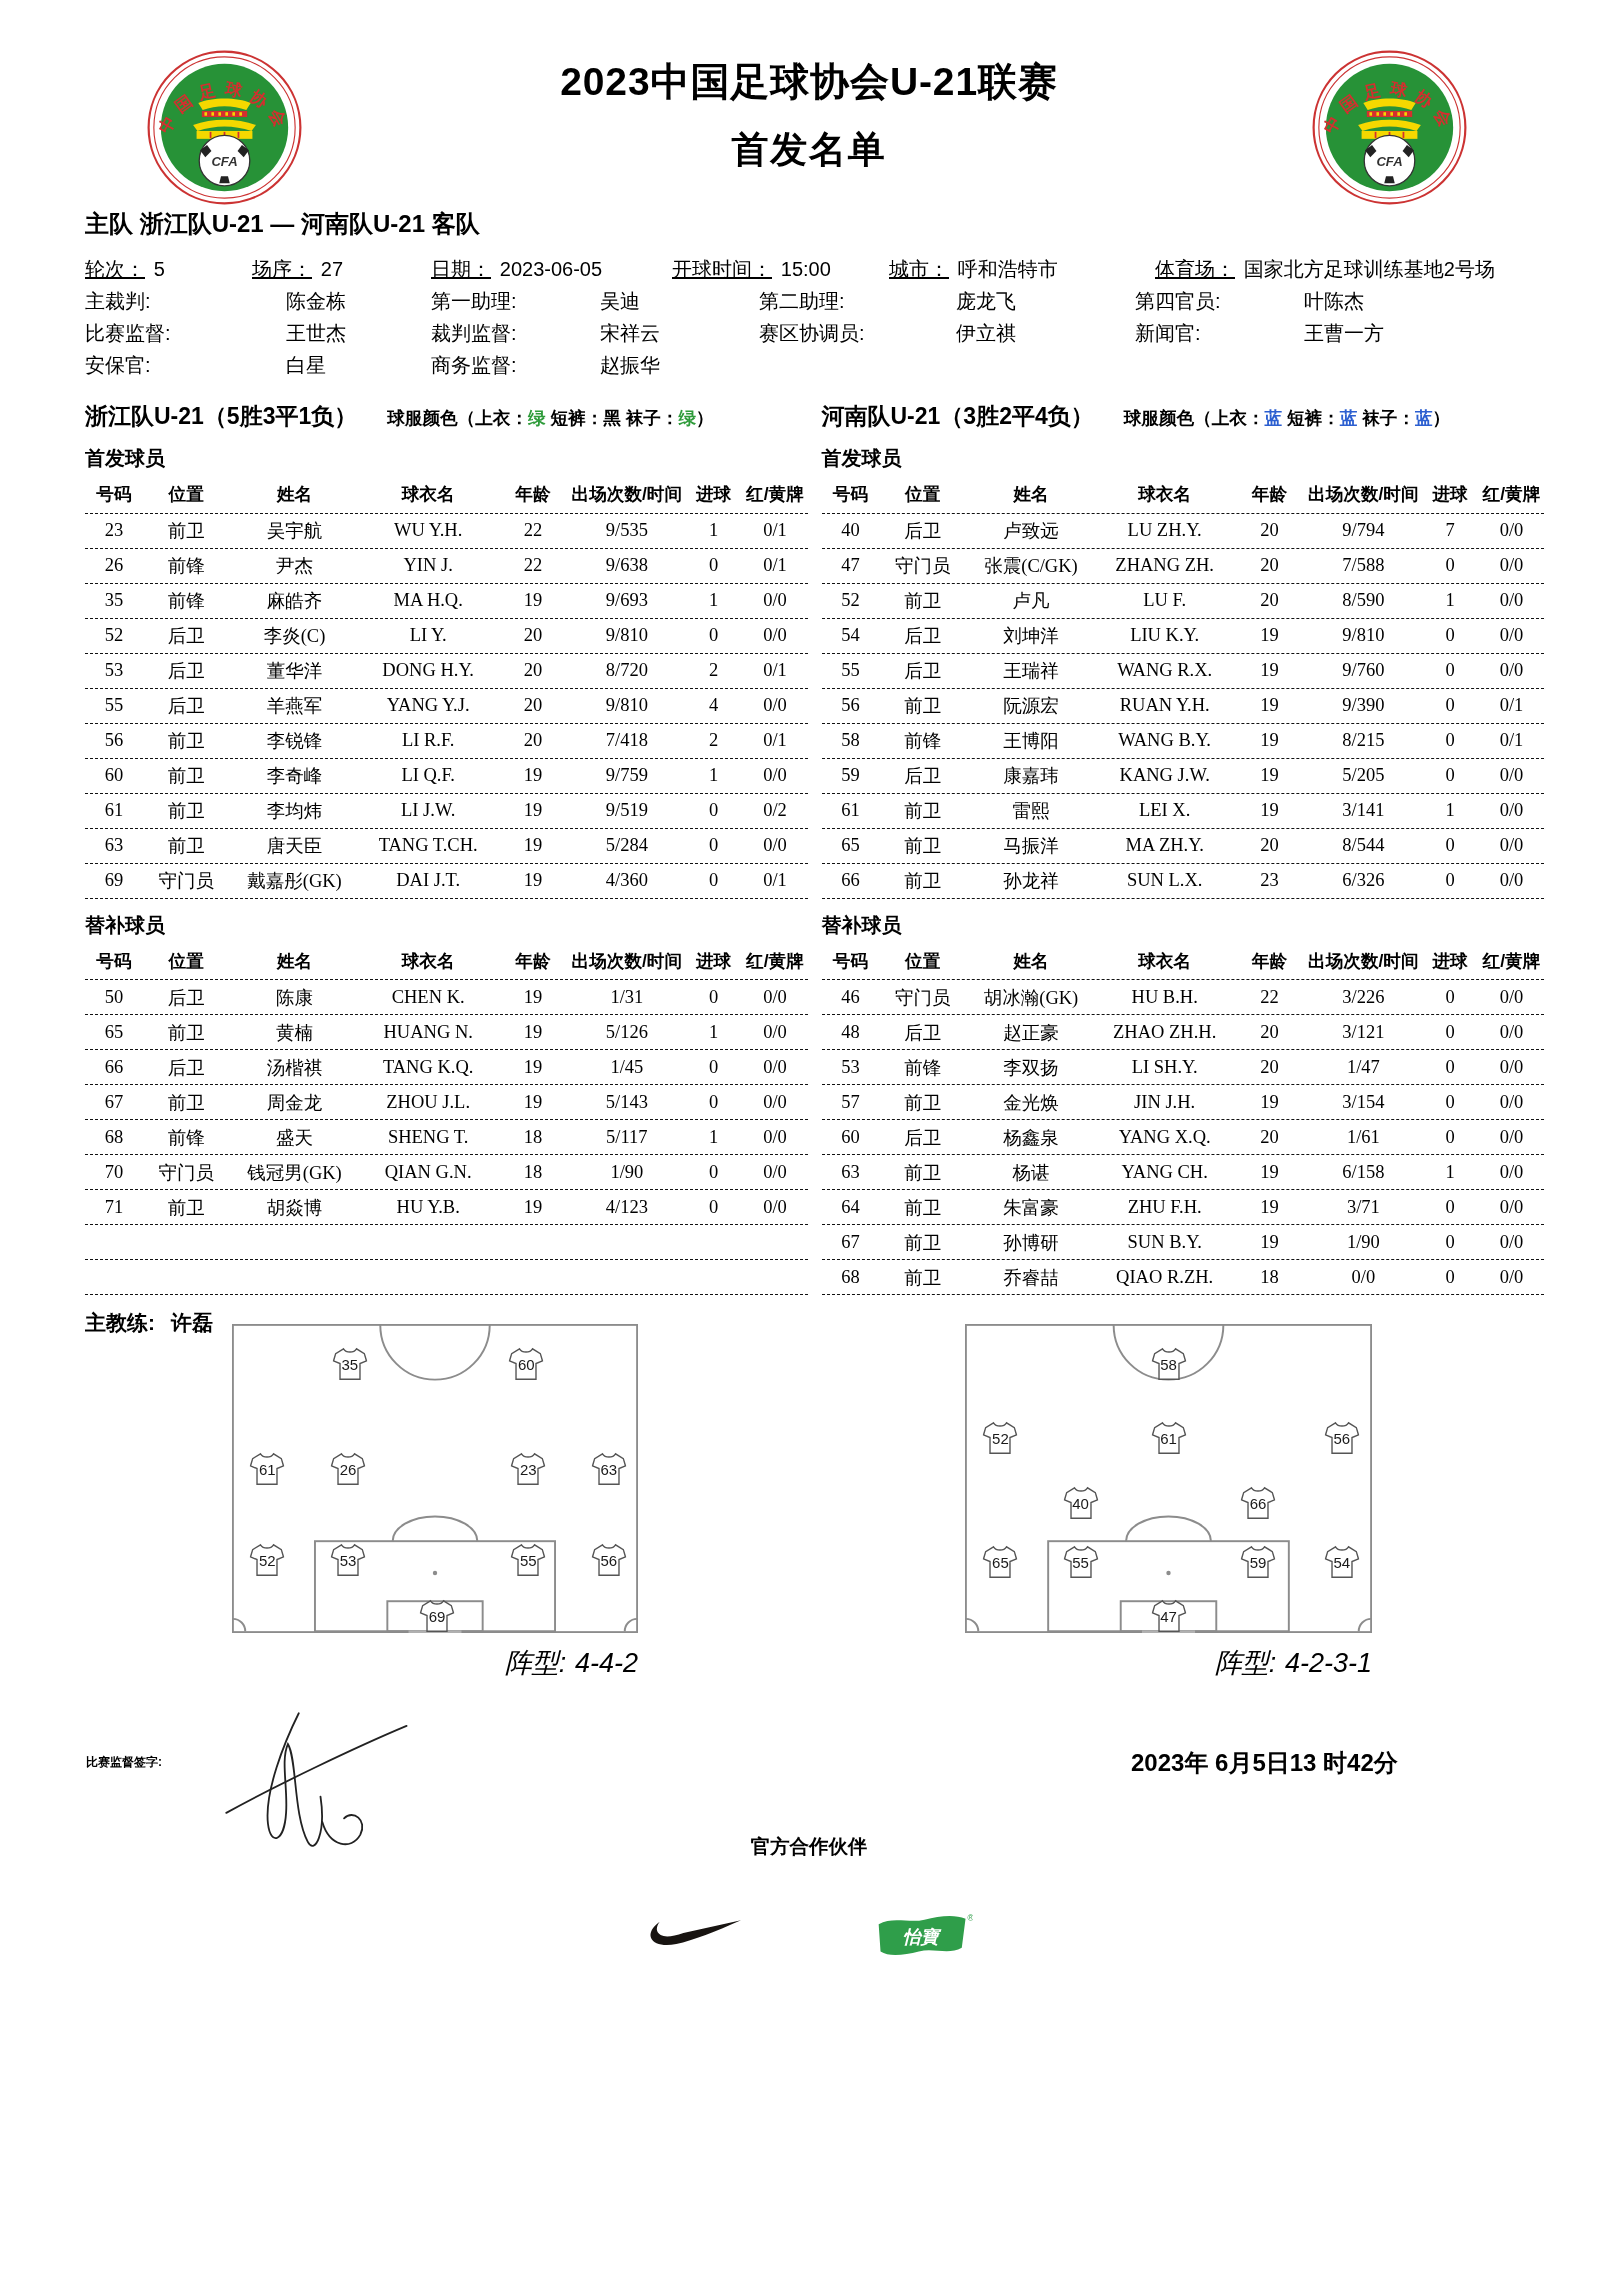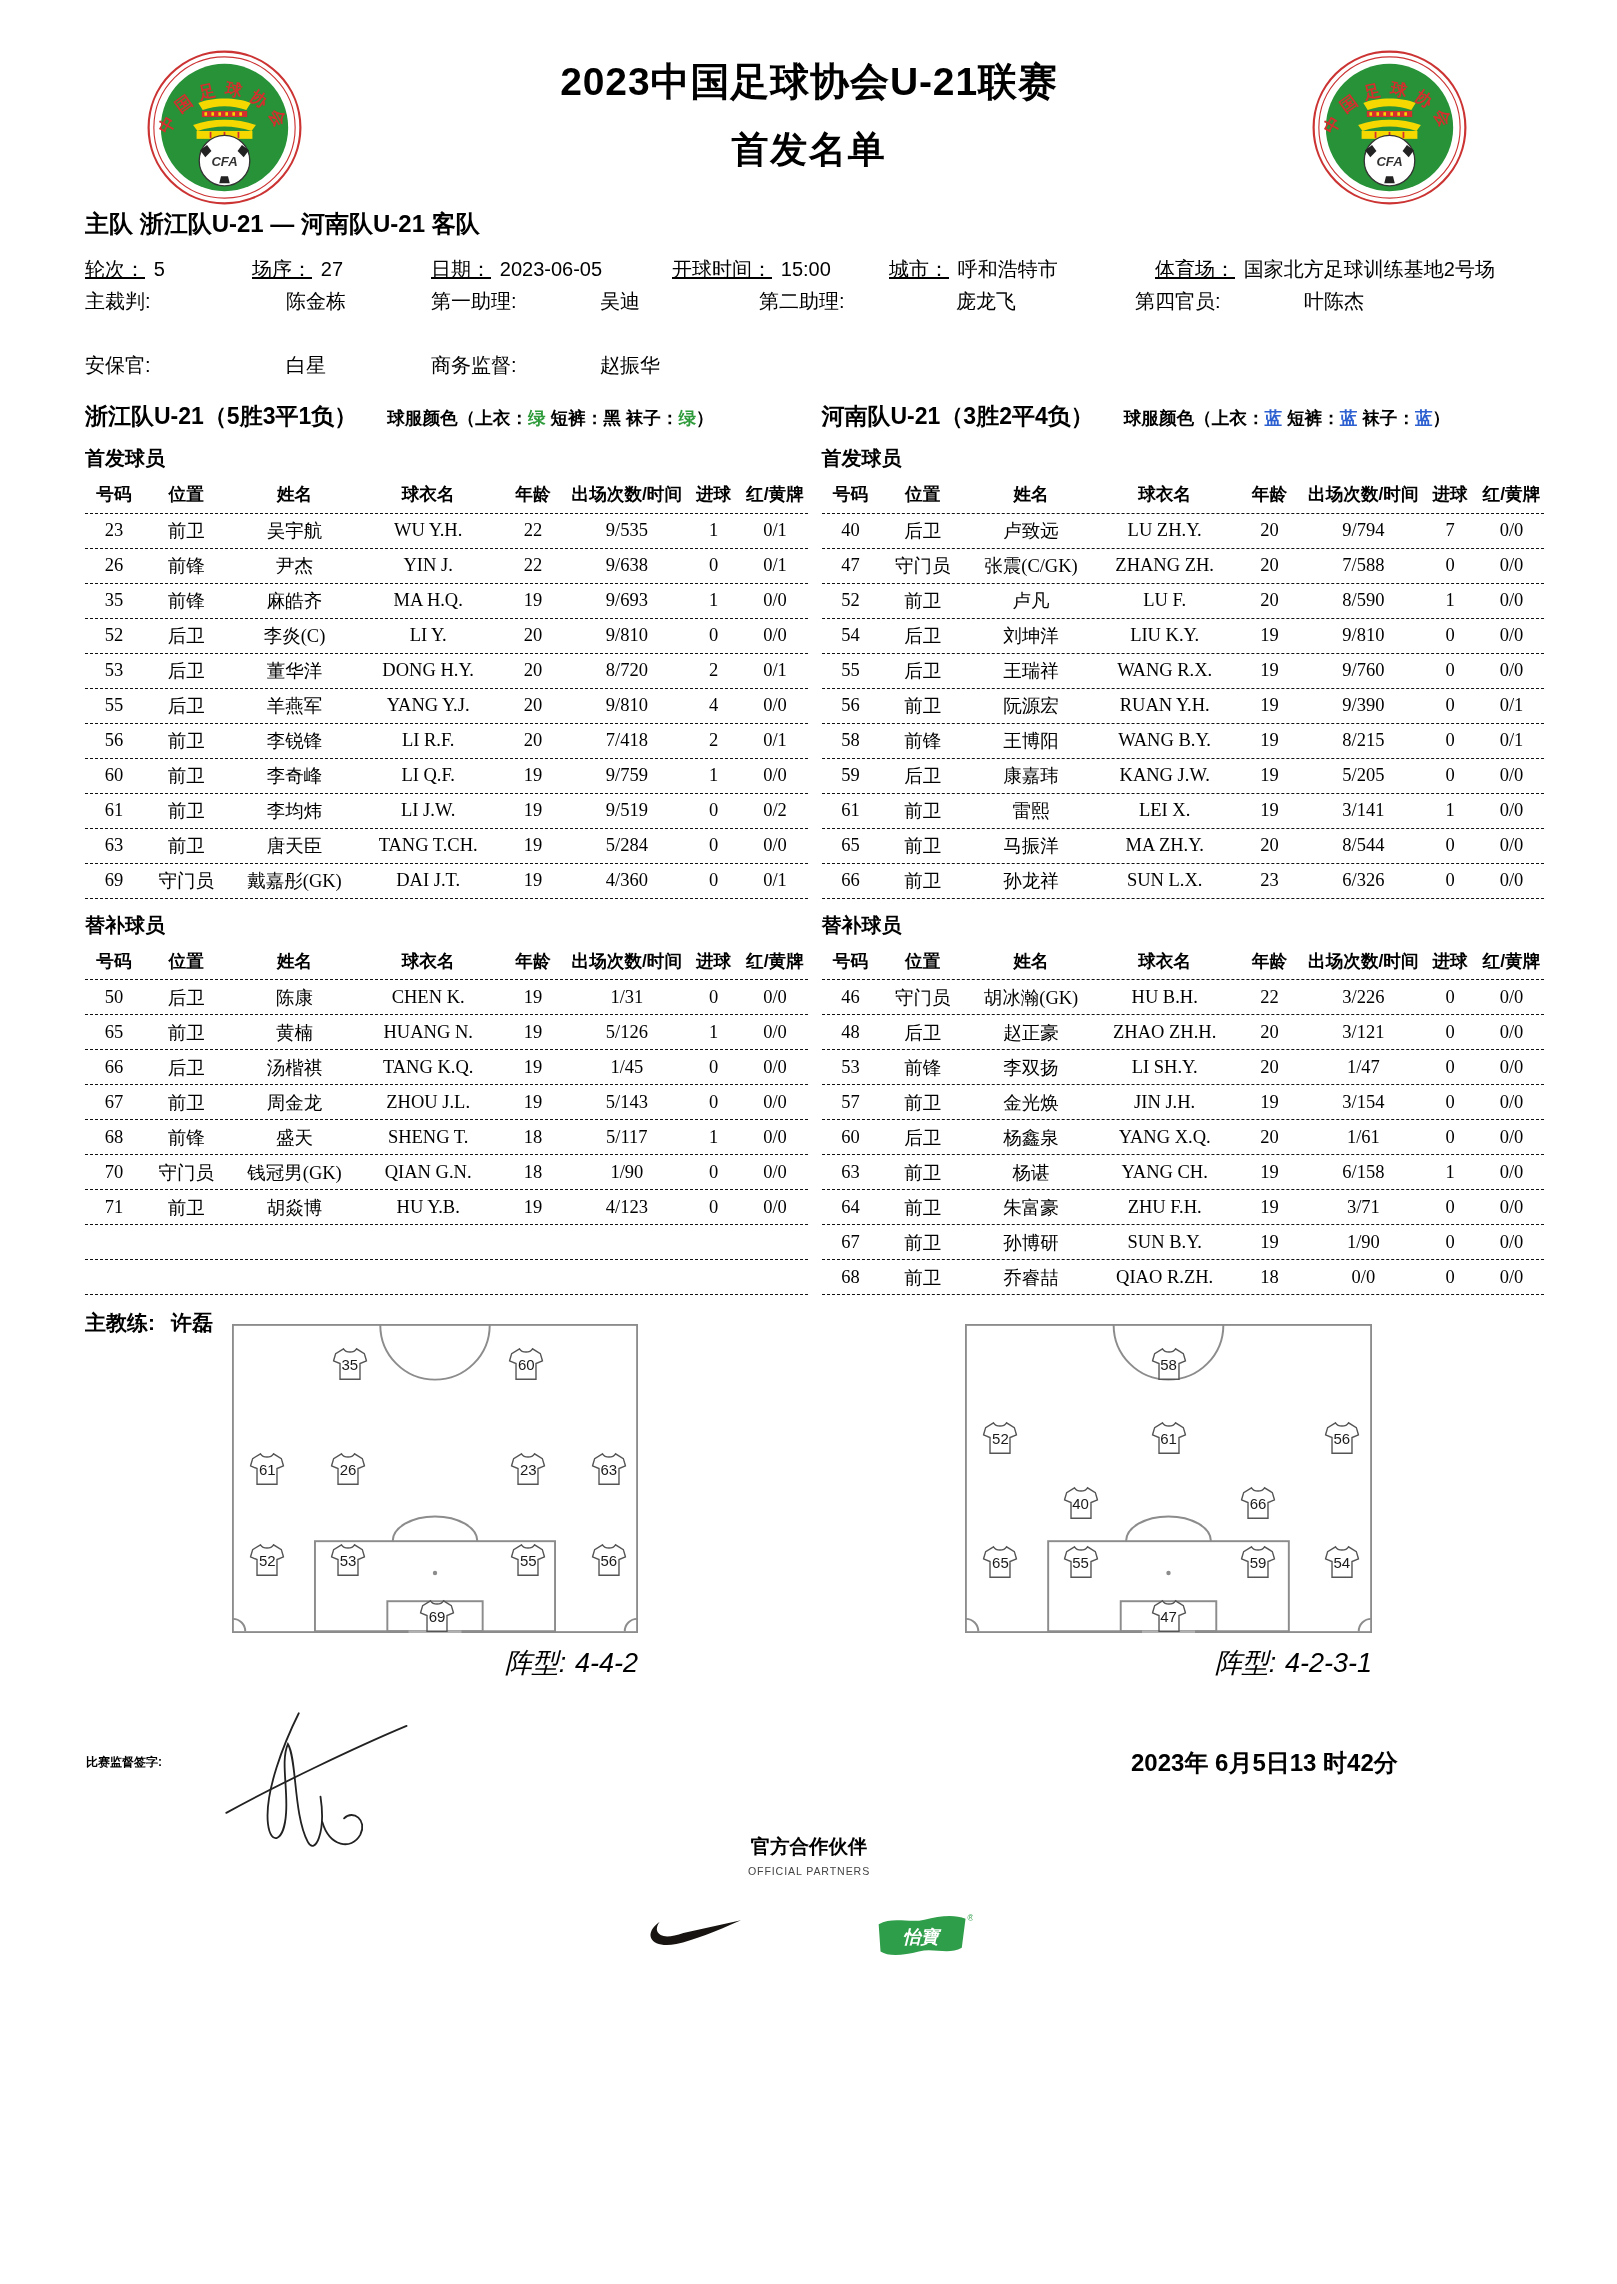"比赛监督:" div.inforow { html: none -> <div> <span>比赛监督:</span> <span>王世杰</span> <span>裁判监督:</span> <span>宋祥云</span> <span>赛区协调员:</span> <span>伊立祺</span> <span>新闻官:</span> <span>王曹一方</span> </div> }
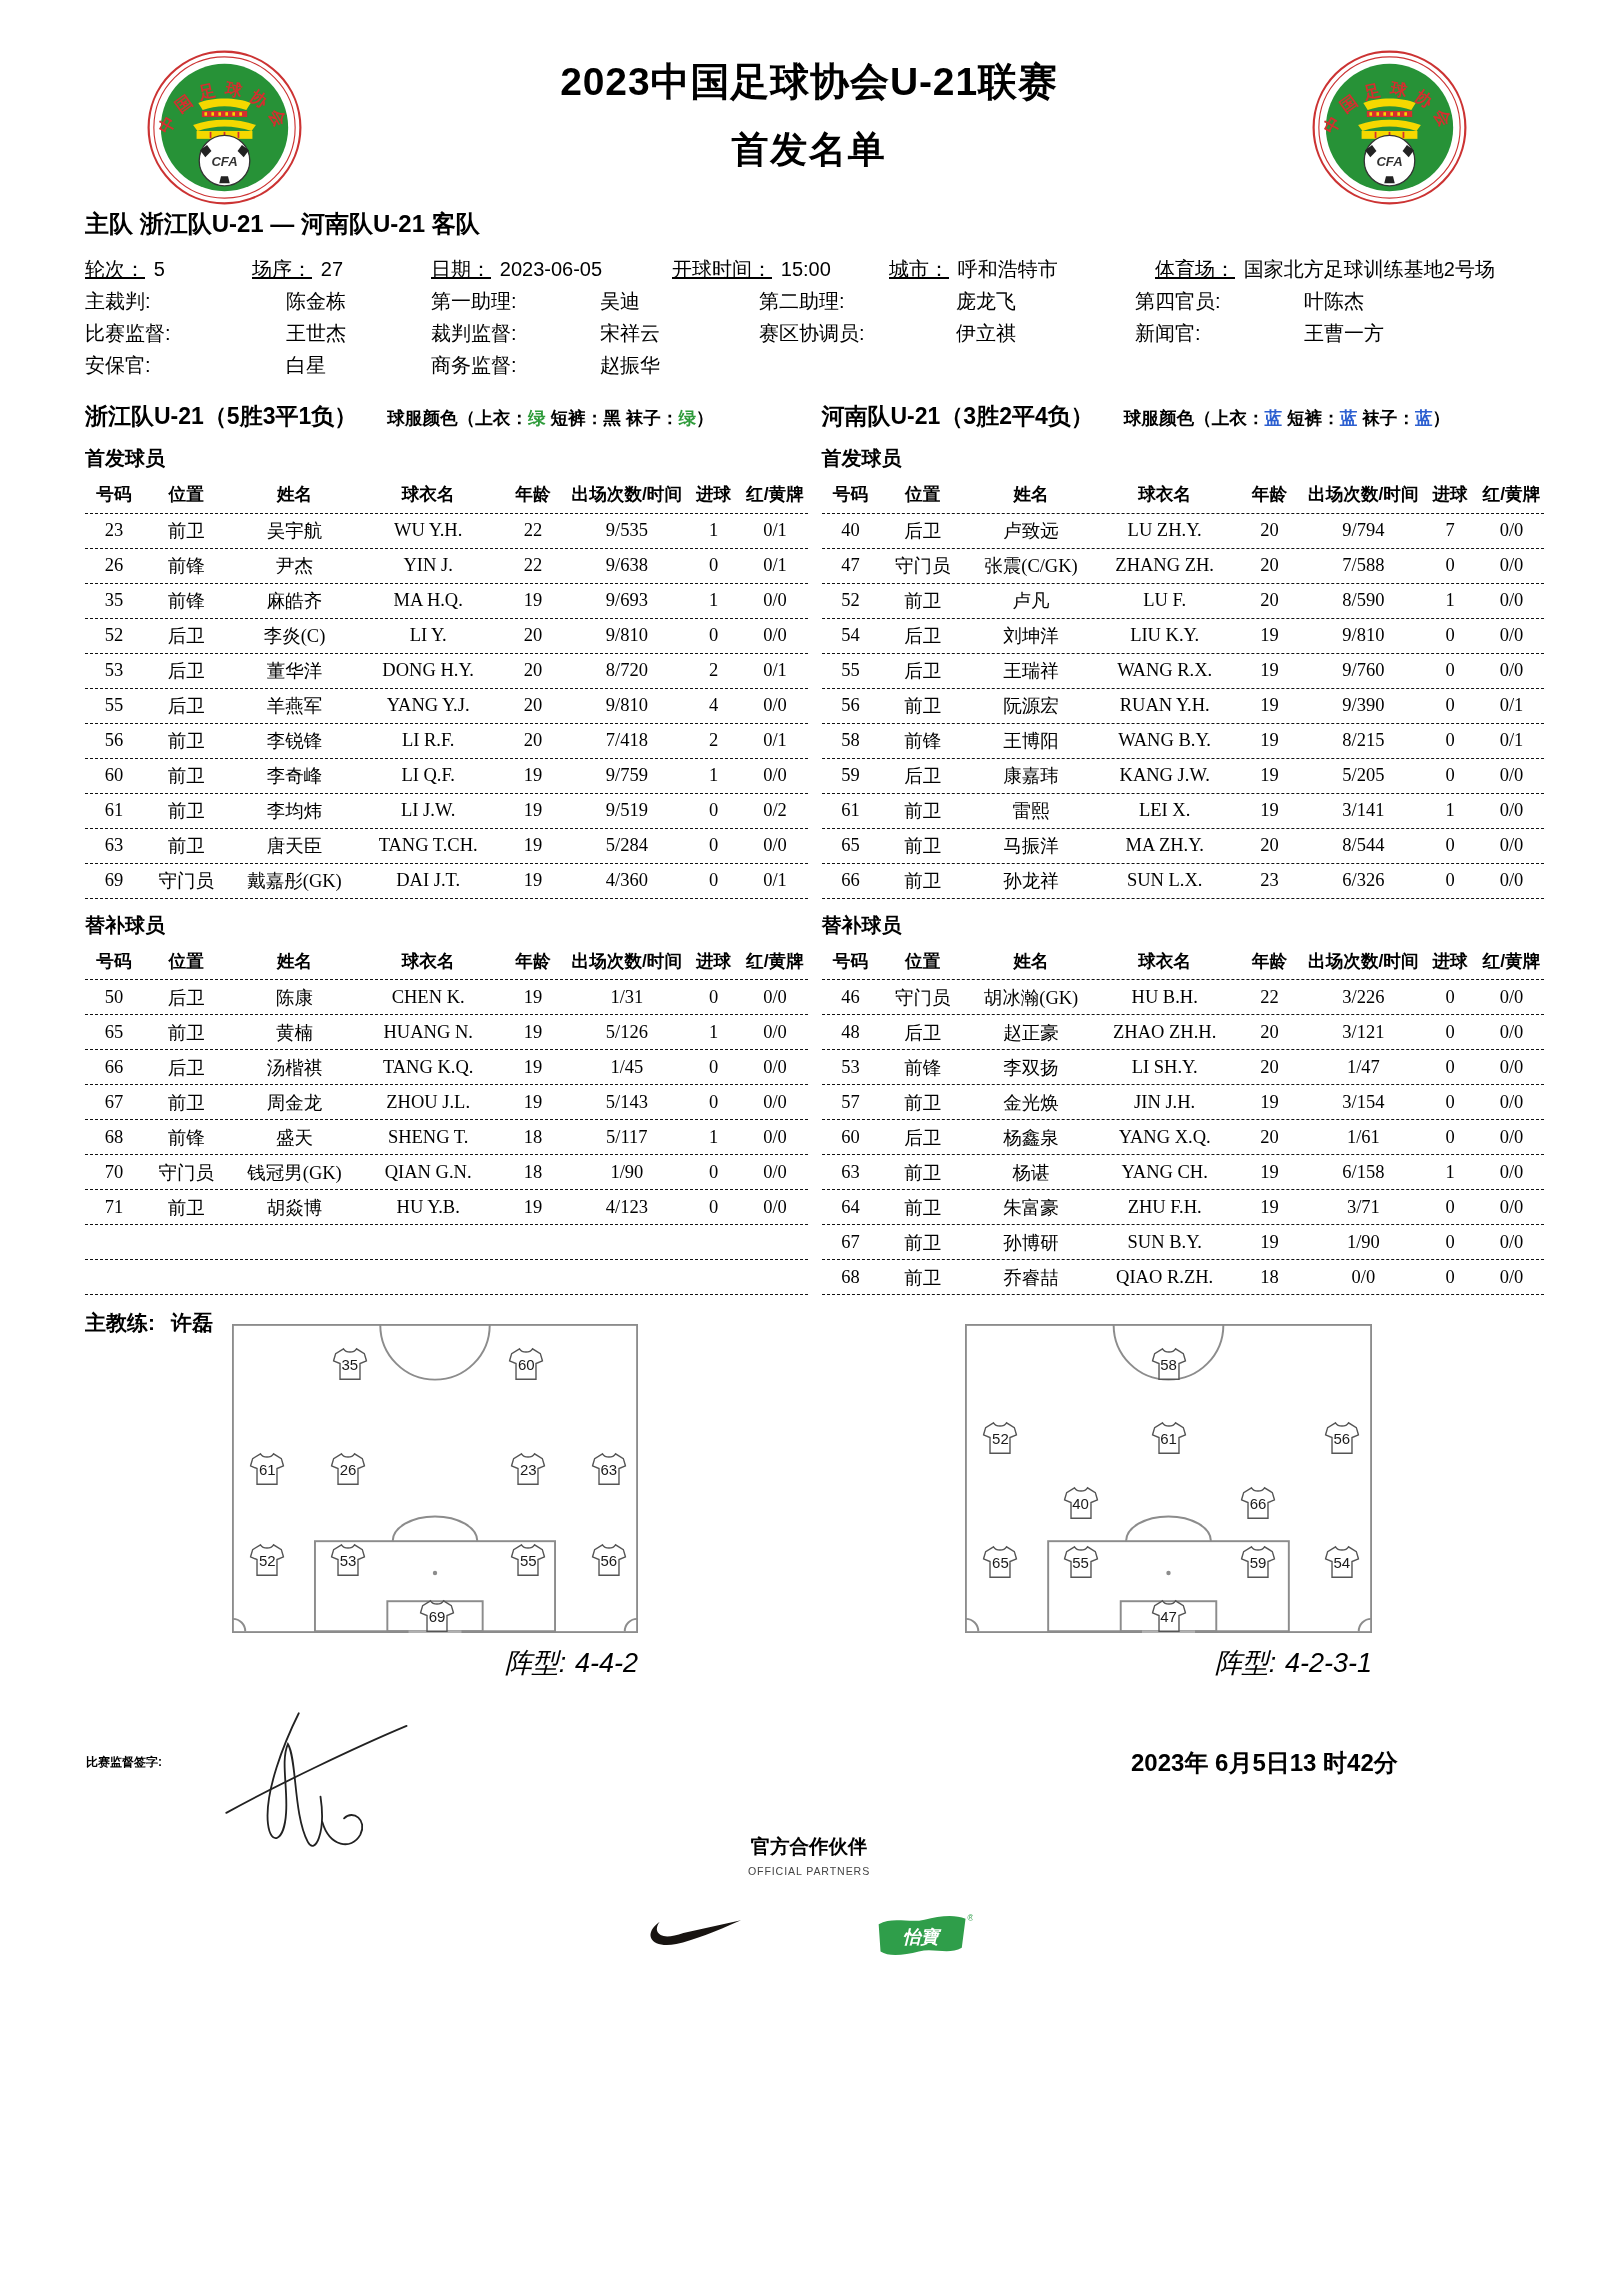"OFFICIAL PARTNERS" div.en { html: <div>OFFICIAL PARTNERS</div> -> none }
